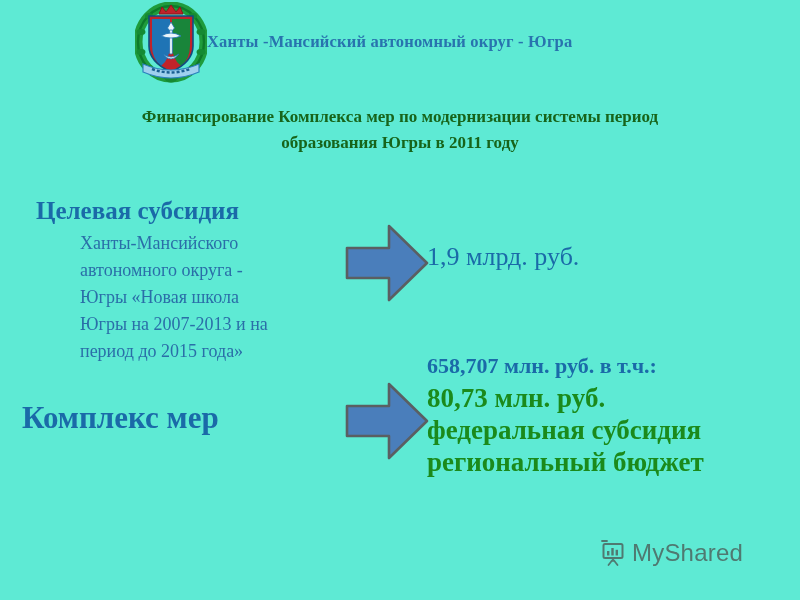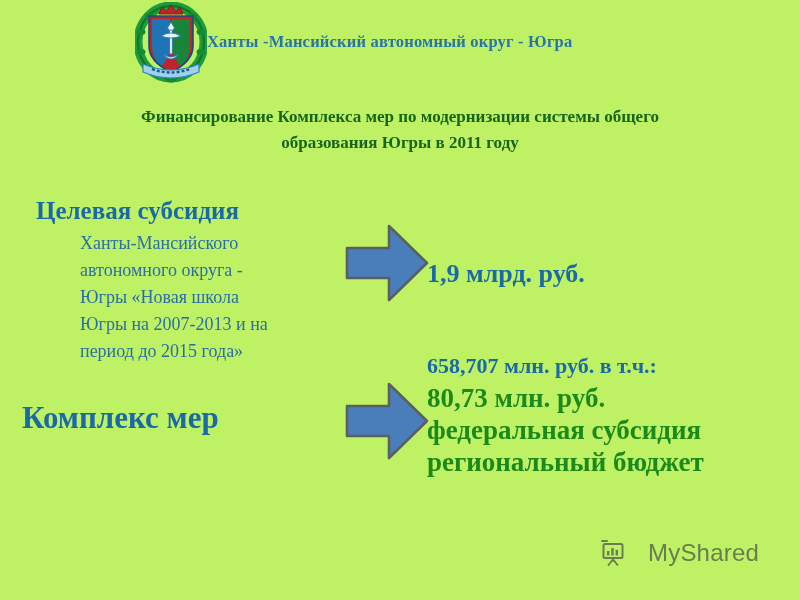"Ханты -Мансийский автономный округ -" .slide { background: #bef264 -> #5eead4 }
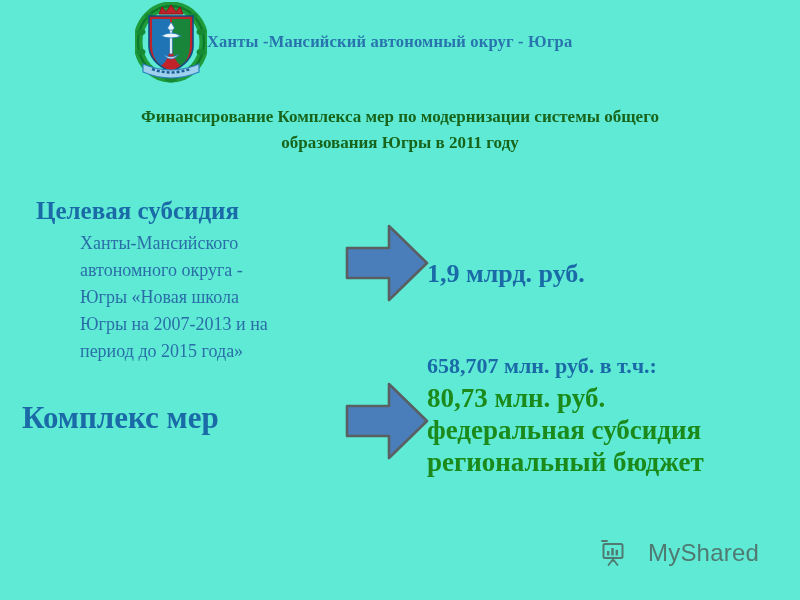"Финансирование Комплекса мер по" div { text: общего -> период }
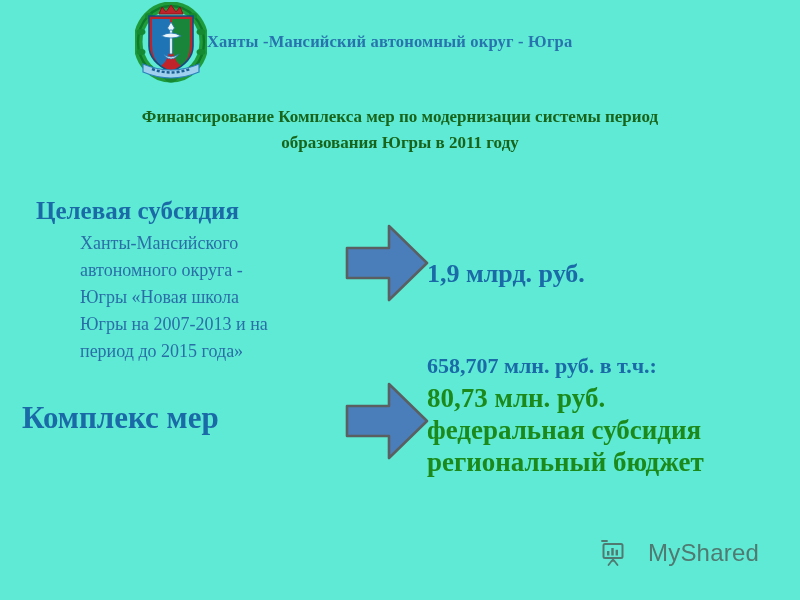"1,9 млрд. руб." .amount-1 { font-weight: bold -> normal; margin-top: 17px -> none }
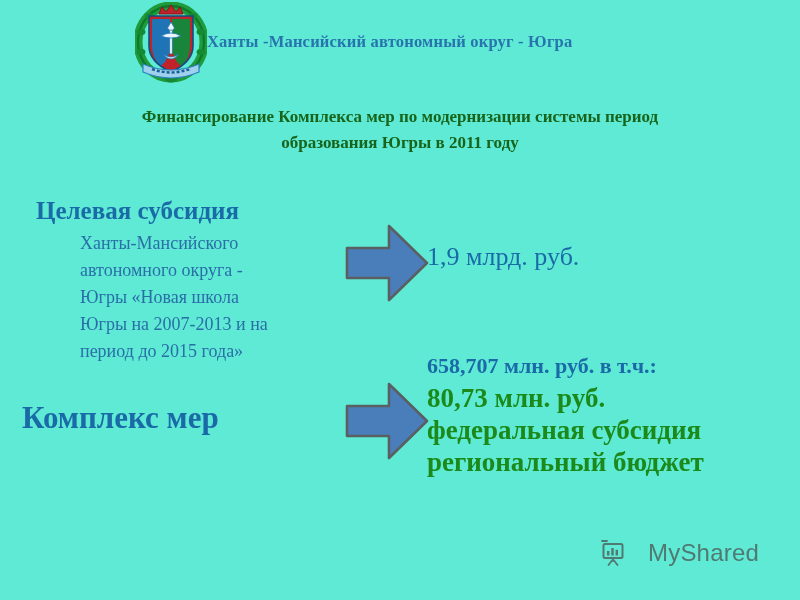"MyShared" .watermark { gap: 20px -> 4px }
